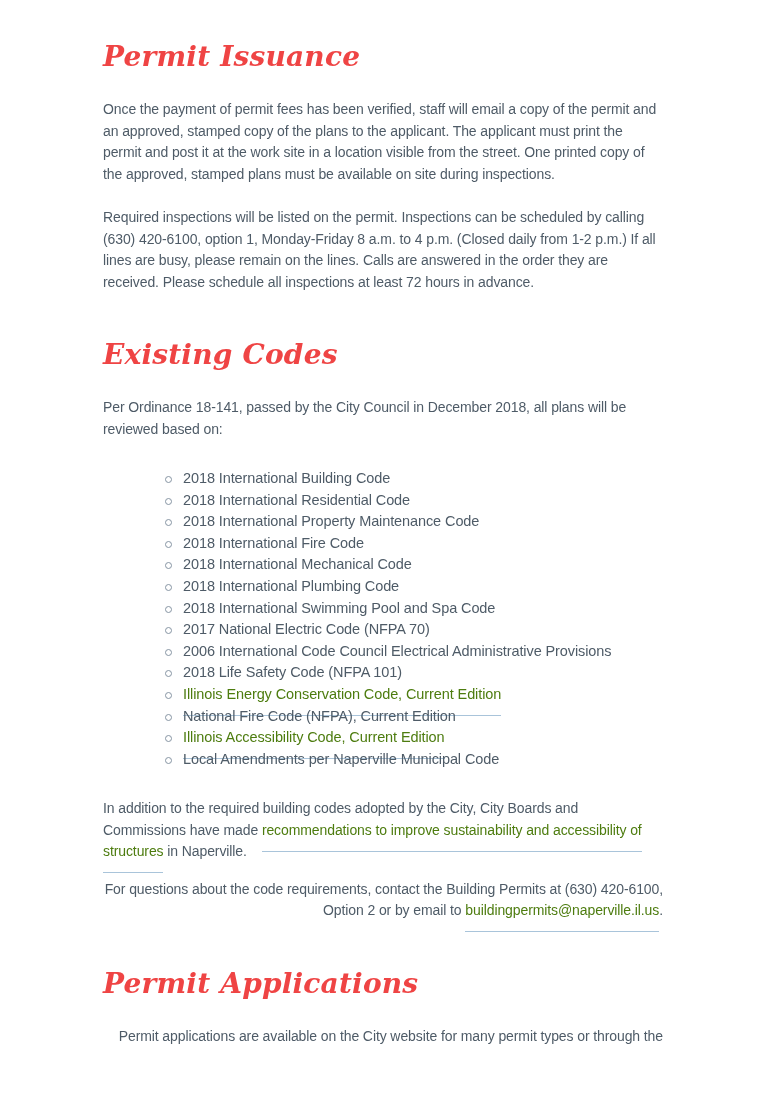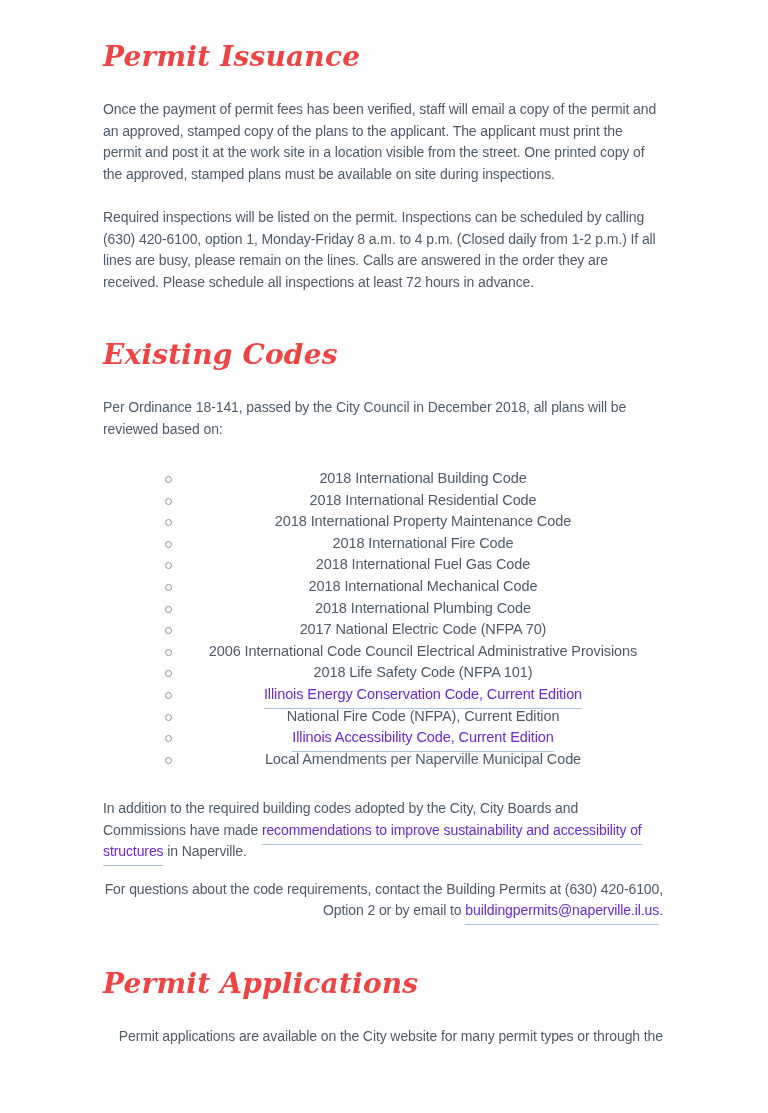"2018 International Building Code" ul.code-list { text-align: center -> none }
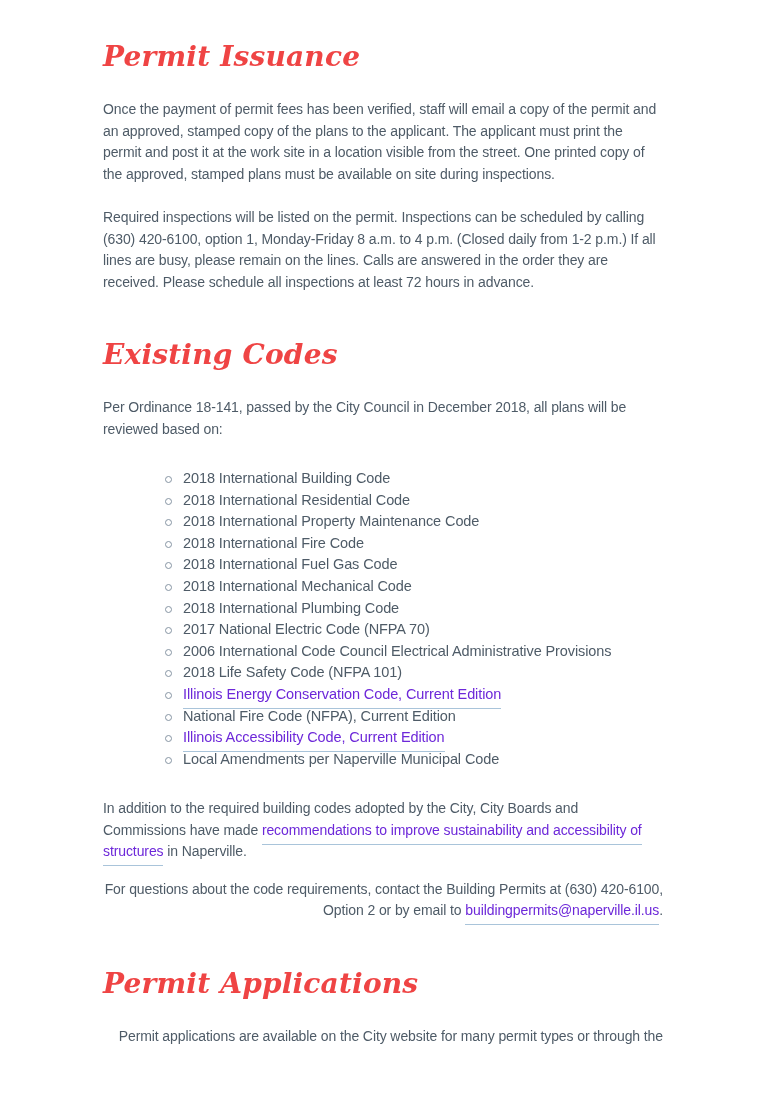"2018 International Fuel Gas Code" li { html: <li><span></span><span>2018 International Fuel Gas Code</span></li> -> none }
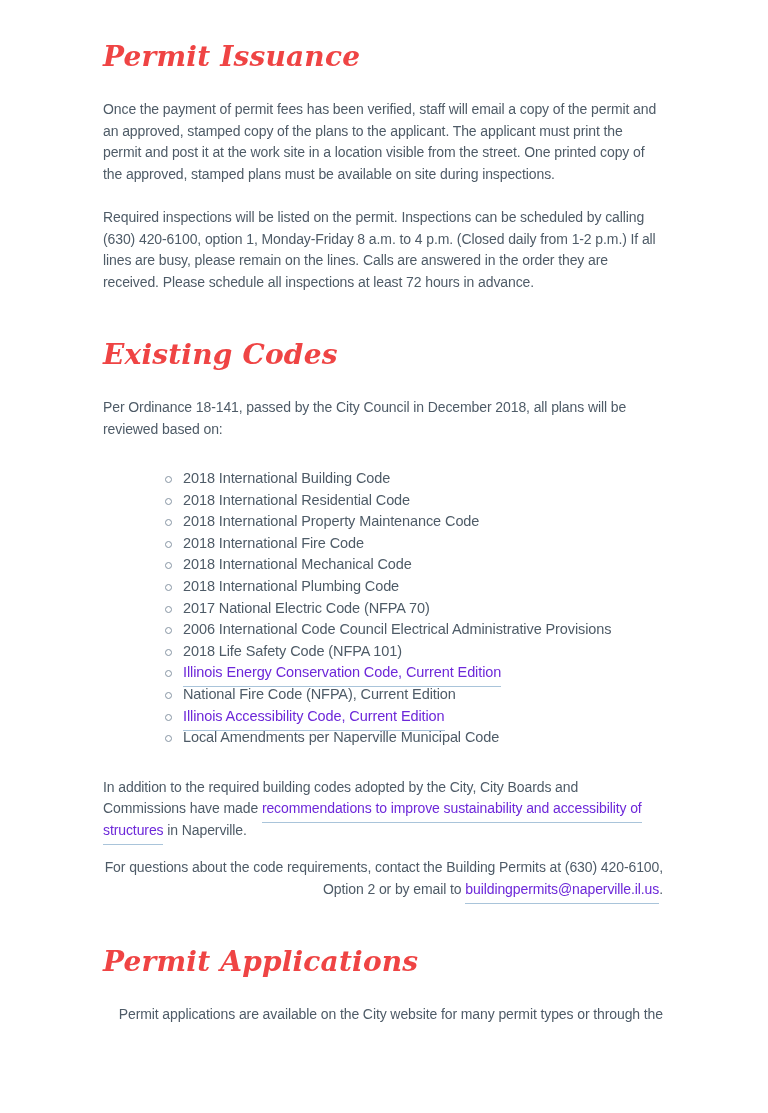"2018 International Swimming Pool and" li { html: none -> <li><span></span><span>2018 International Swimming Pool and Spa Code</span></li> }
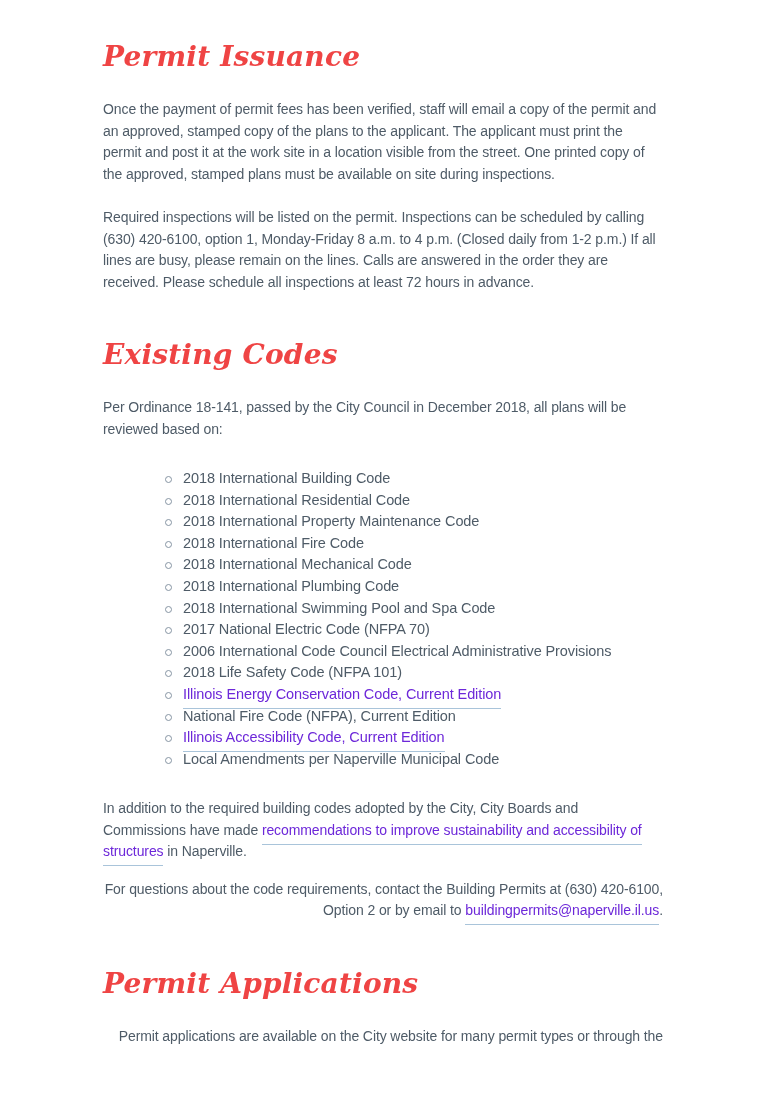"Illinois Energy Conservation Code," a.inline-link { color: #6d28d9 -> #4d7c0f; padding-bottom: 6px -> 13px }
